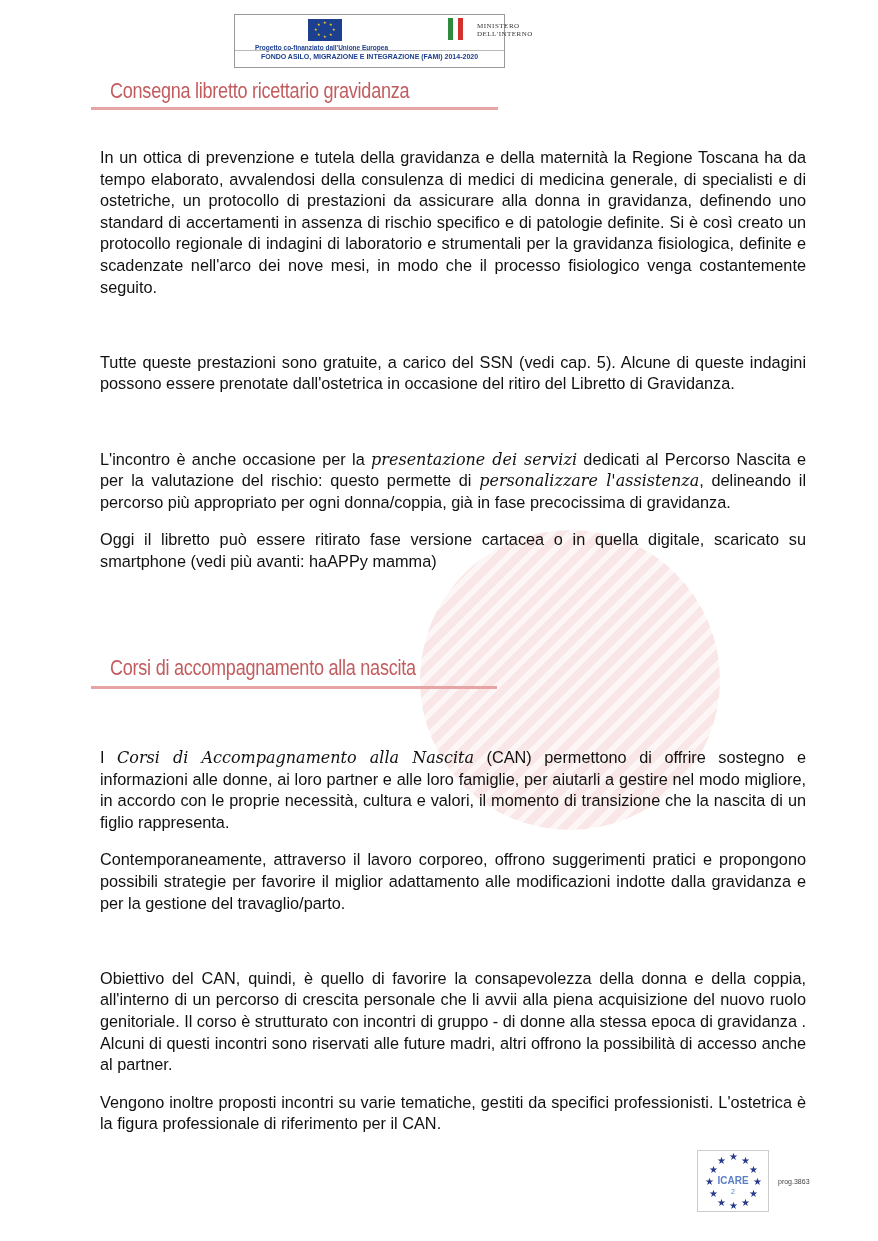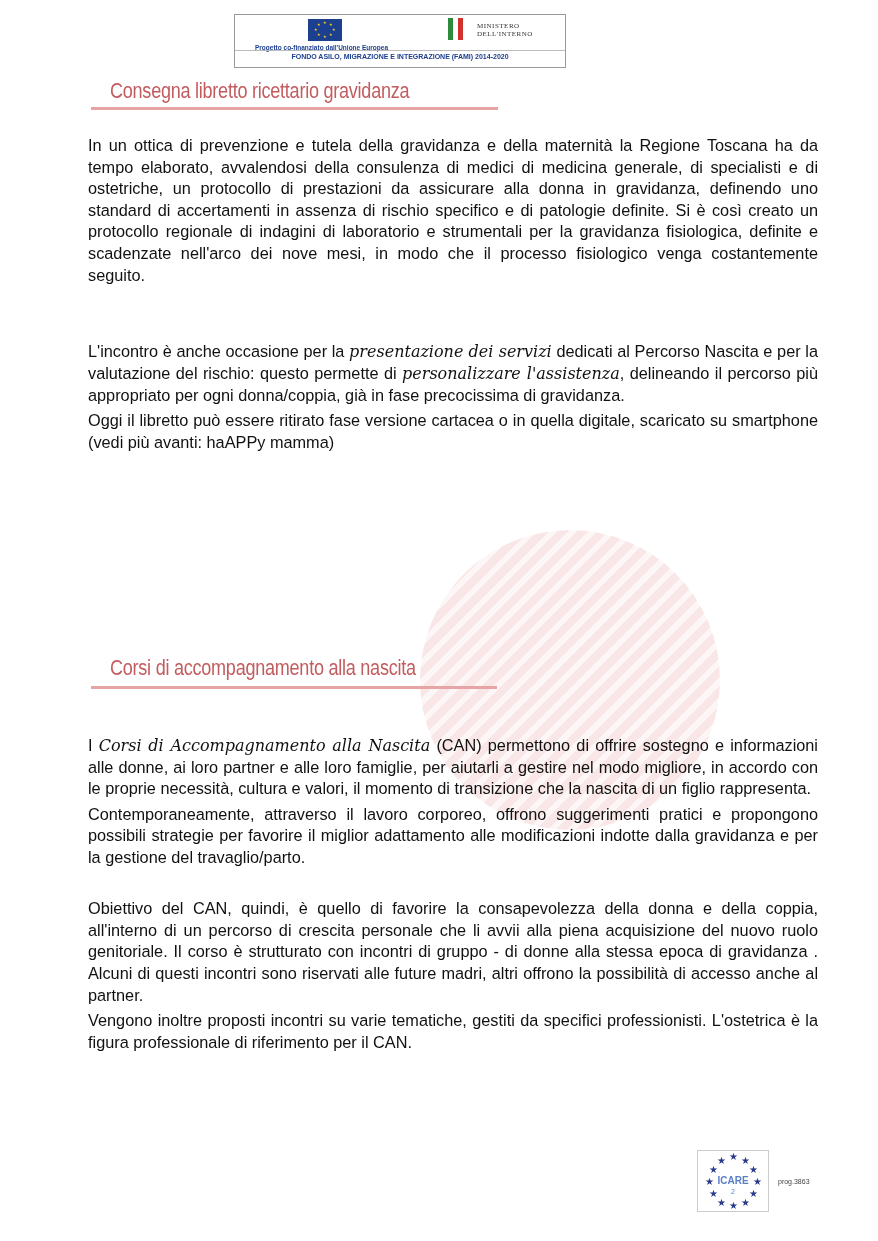"MINISTERO" .header-box { width: 332px -> 271px }
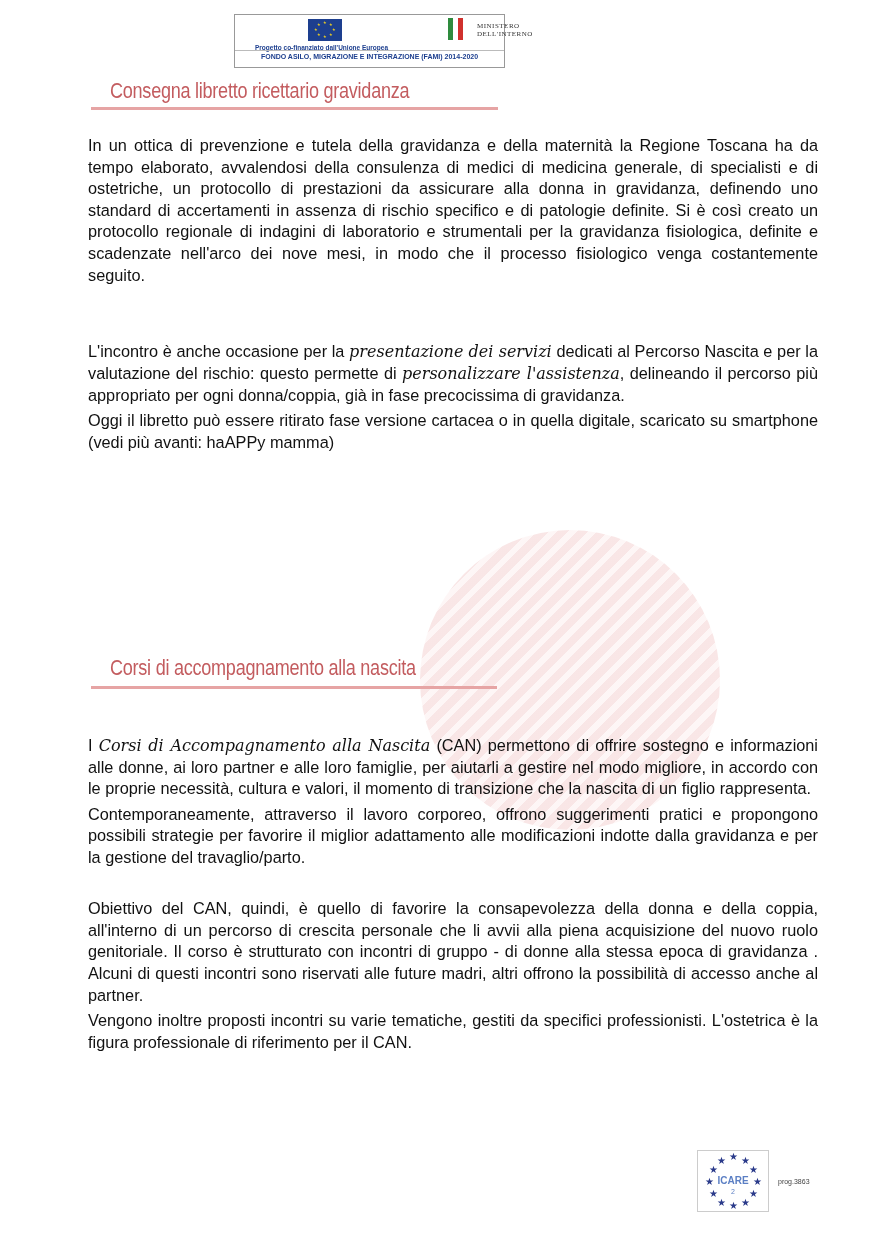"In un ottica di prevenzione" .para p { margin: 4px -> 16px }
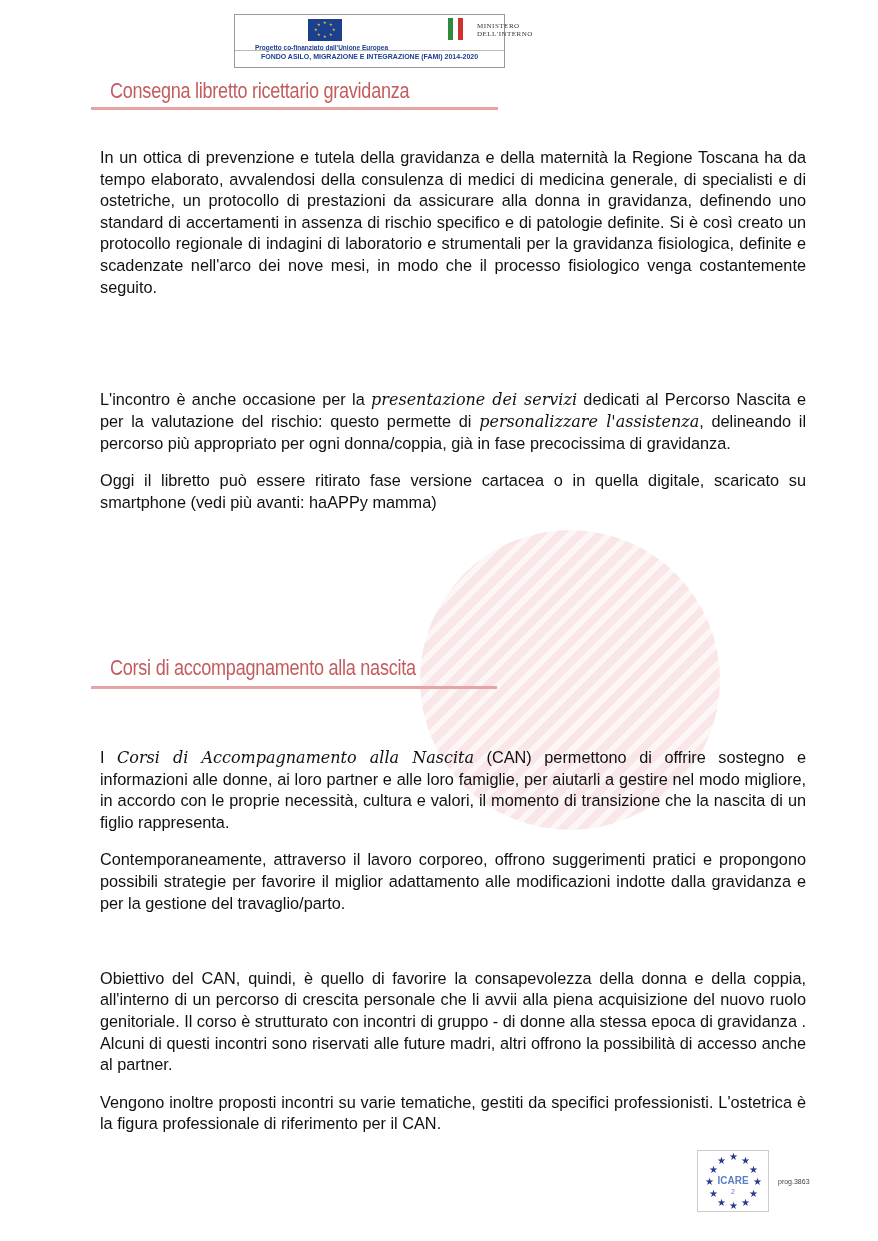"Tutte queste prestazioni sono gratuite," p { html: none -> <p>Tutte queste prestazioni sono gratuite, a carico del SSN (vedi cap. 5). Alcune di queste indagini possono essere prenotate dall'ostetrica in occasione del ritiro del Libretto di Gravidanza.</p> }
